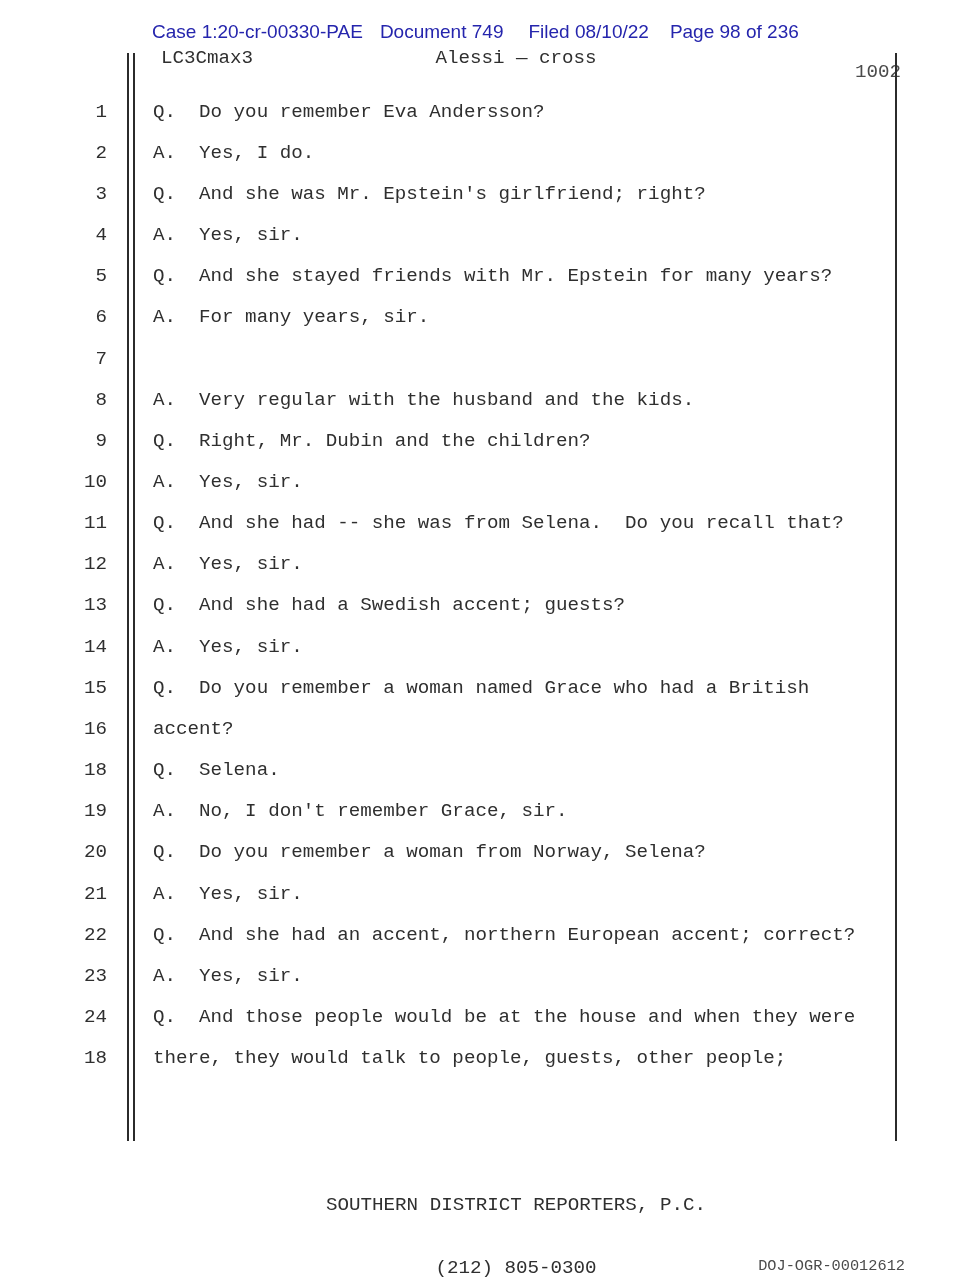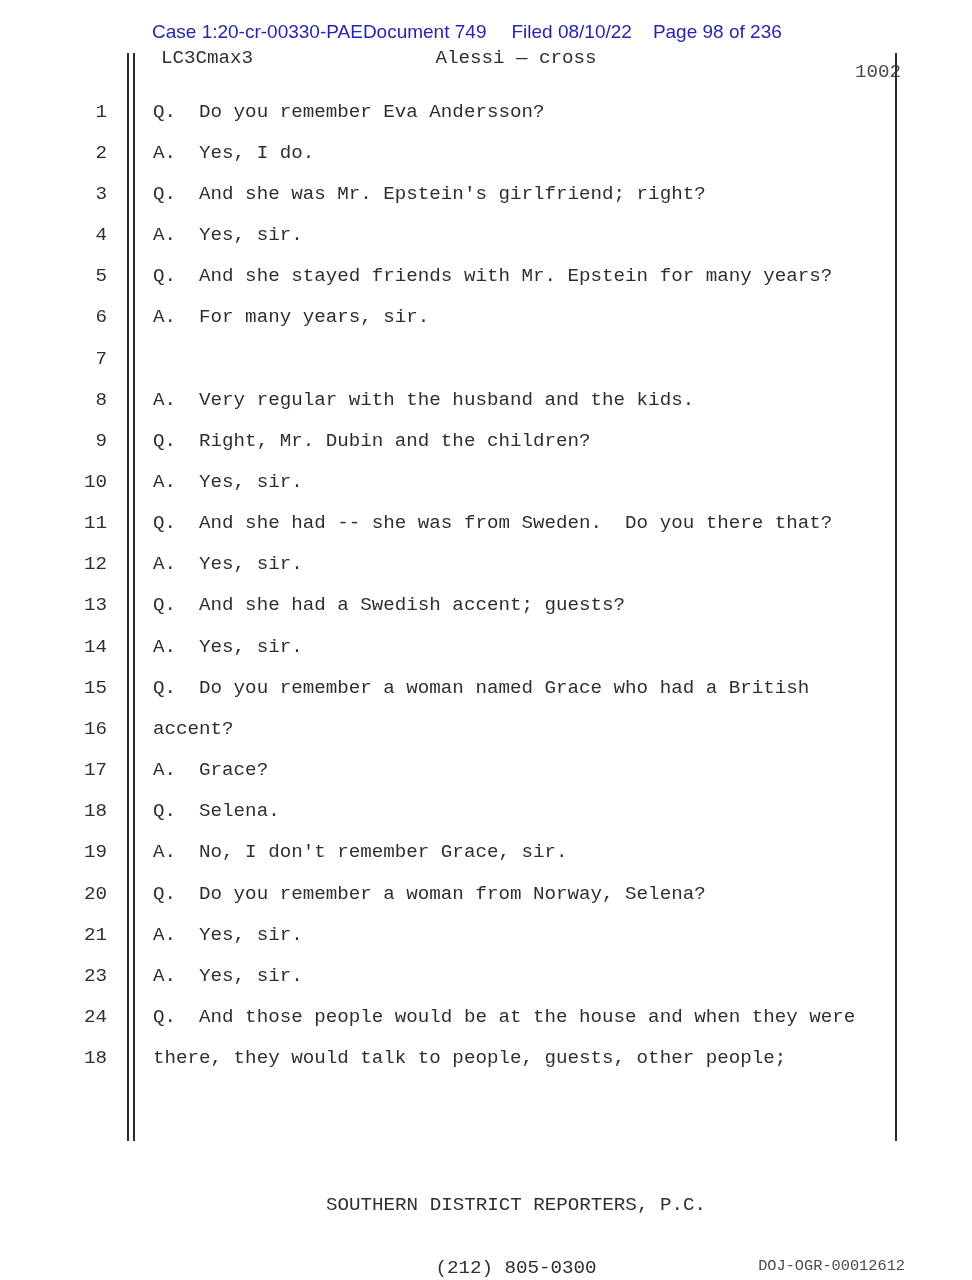"Case 1:20-cr-00330-PAE" .stamp .seg-case { margin-right: none -> 17px }
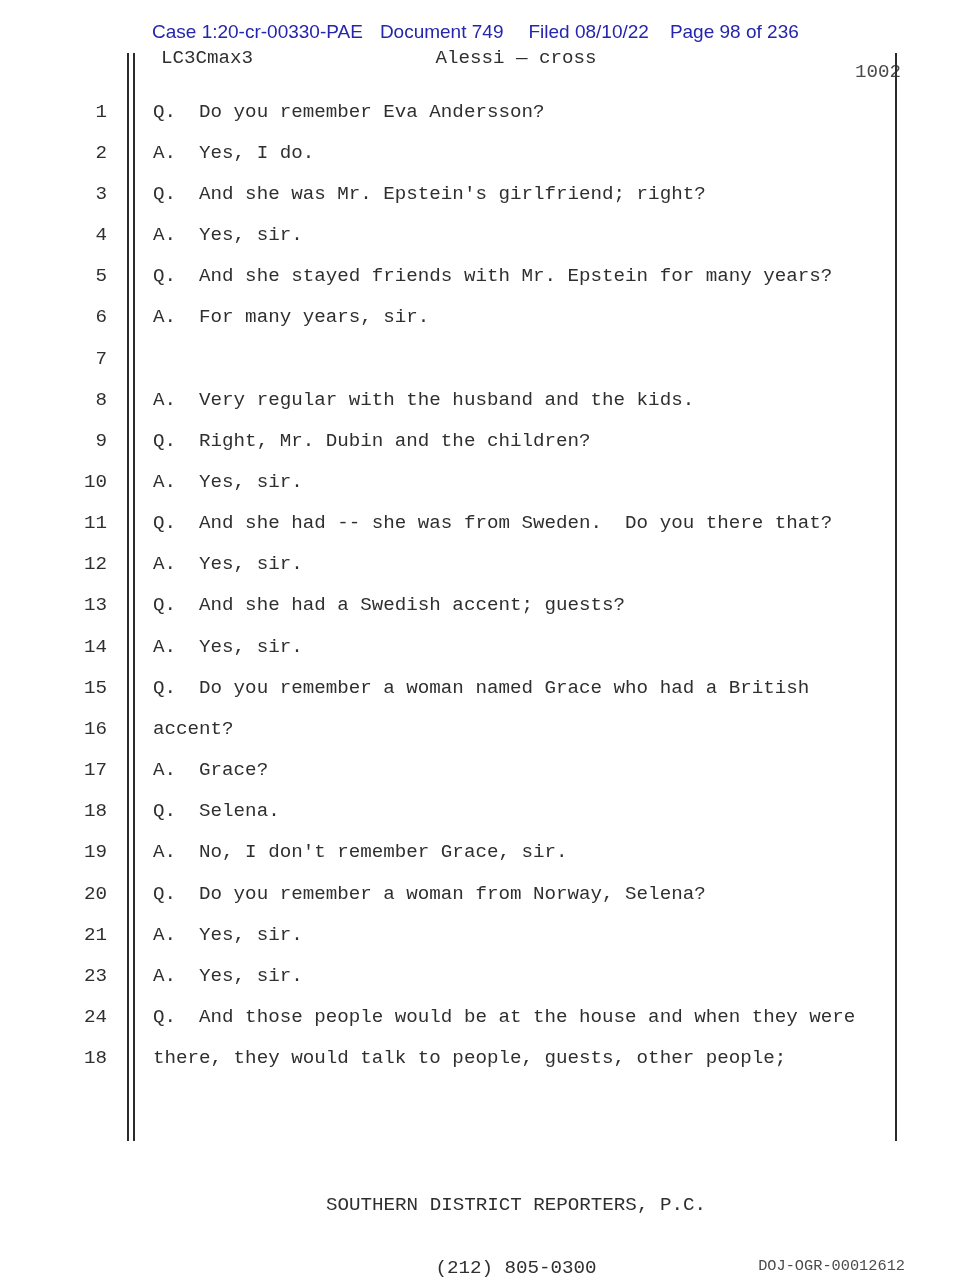"Q. And she had --" span.txt { text: Sweden.  Do you there -> Selena.  Do you recall }
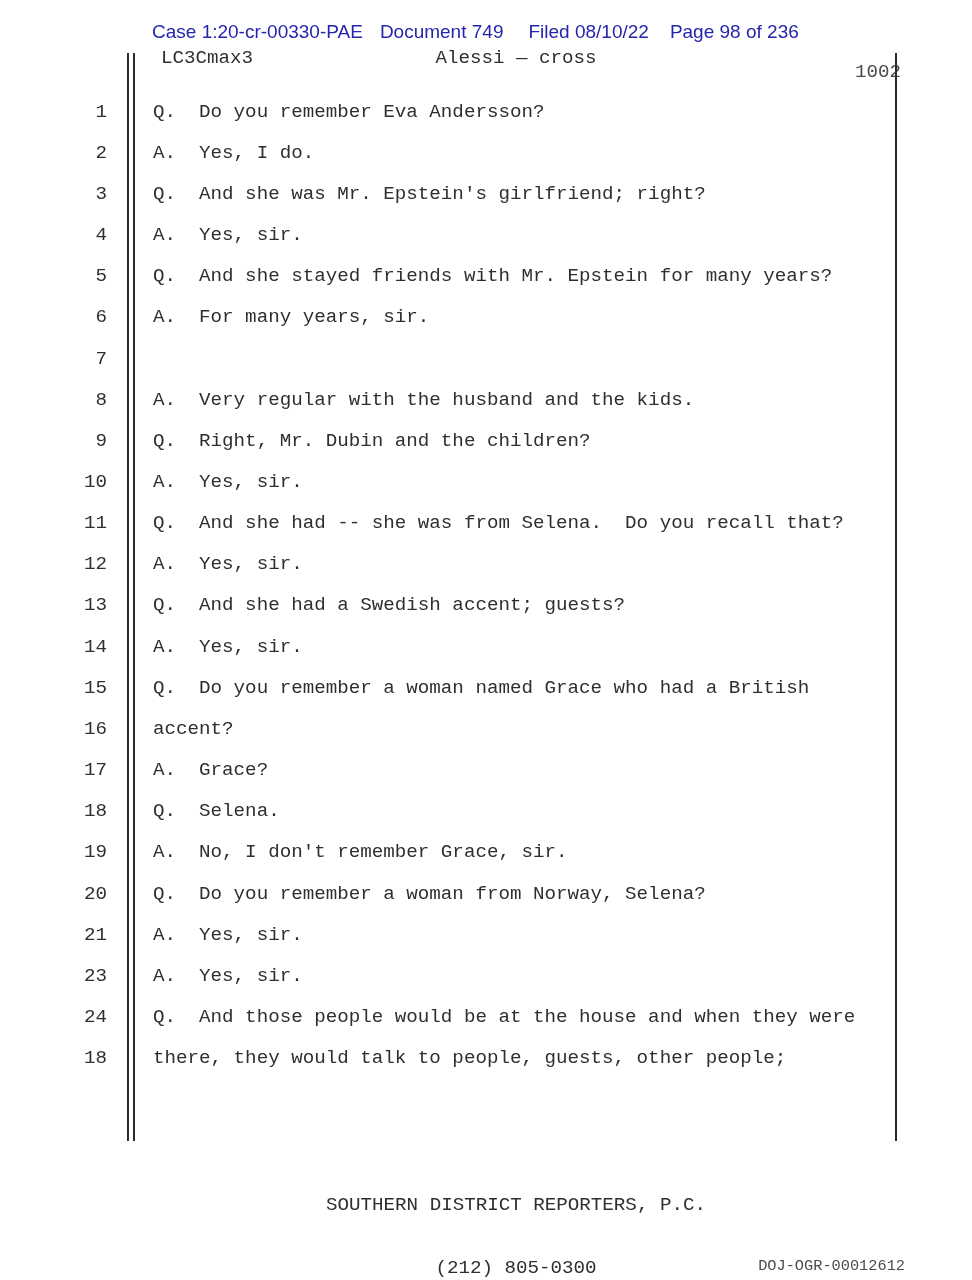"17" div.row { html: <div> <span>17</span> <span>A. Grace?</span> </div> -> none }
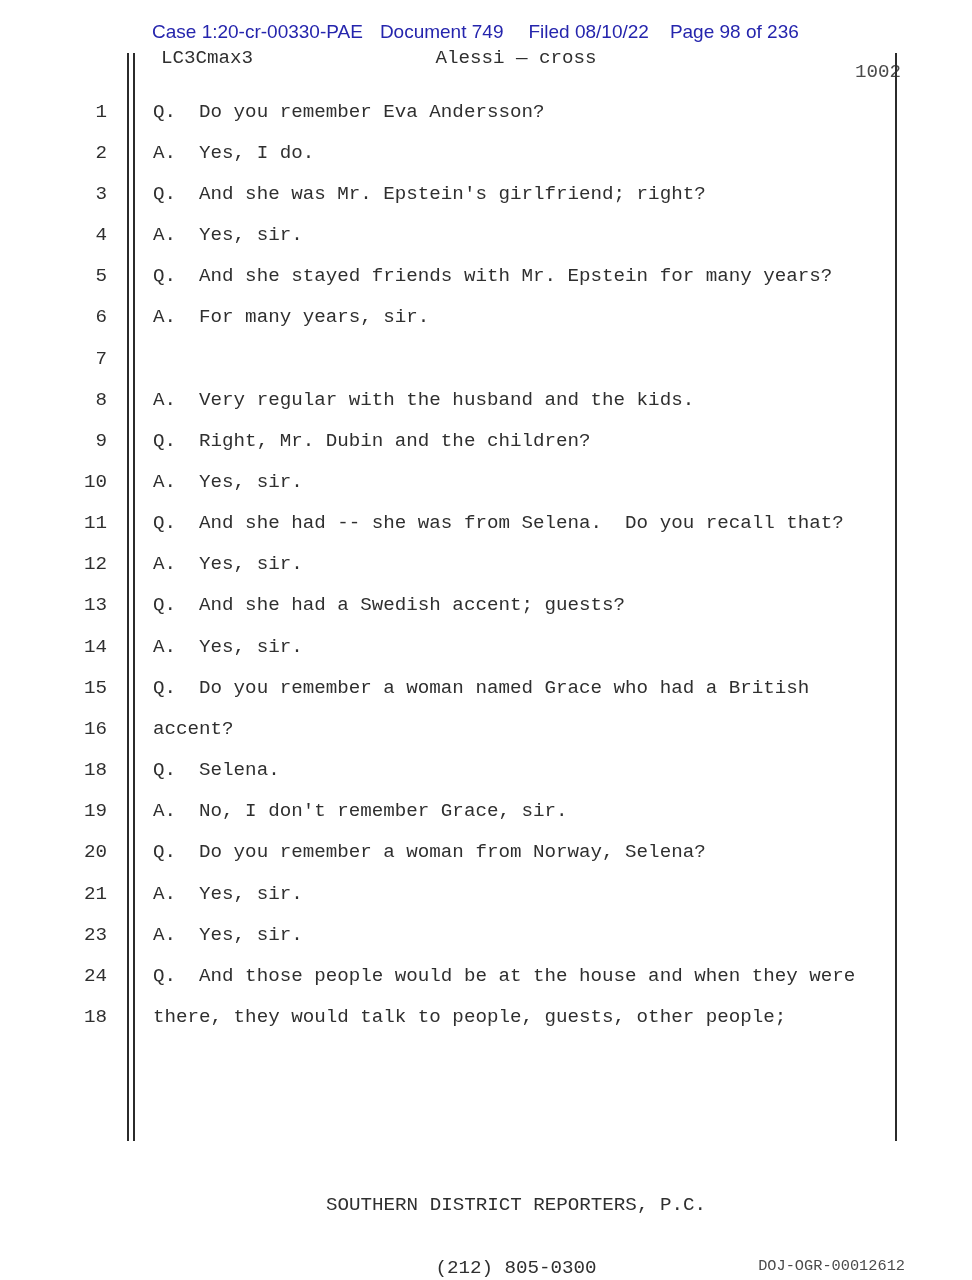"22" div.row { html: none -> <div> <span>22</span> <span>Q. And she had an accent, northern European accent; correct?</span> </div> }
